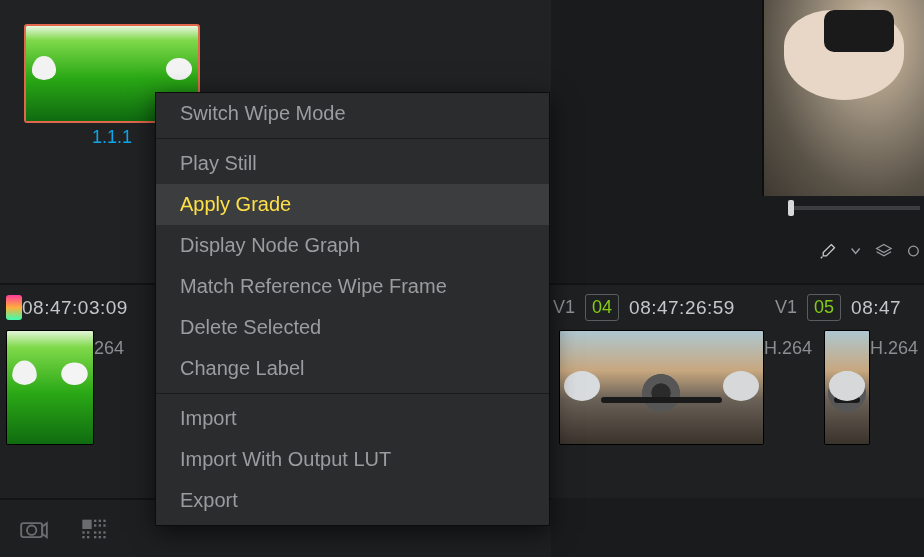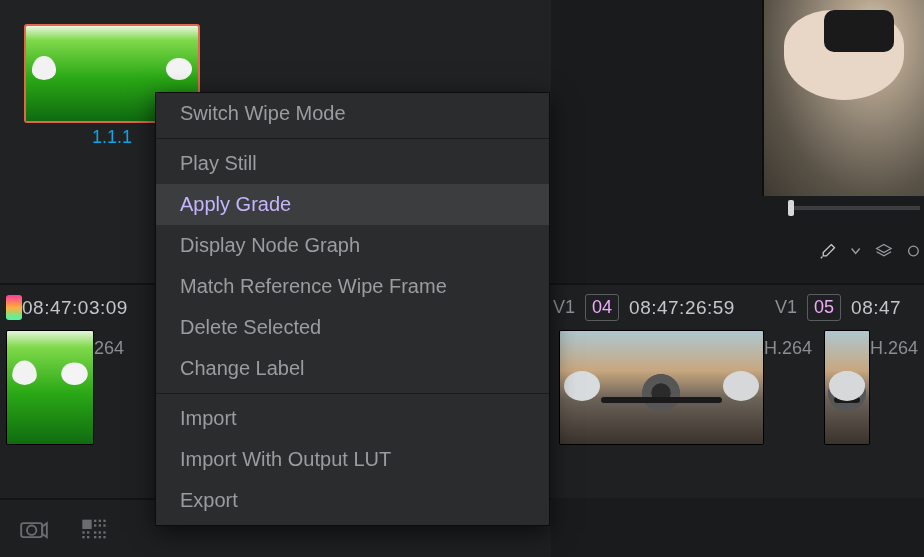"Apply Grade" .ctx-item.hover { color: #c4b5fd -> #fde047 }
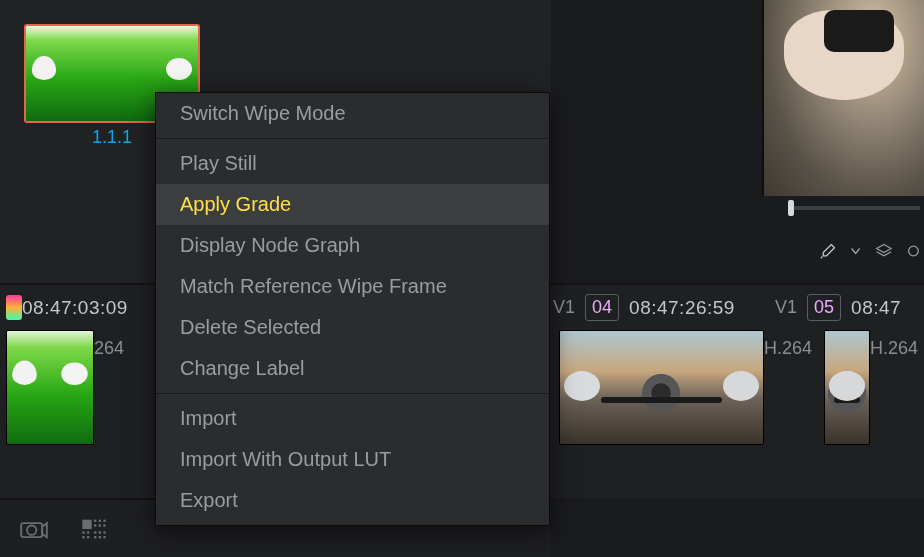"04" .tc-num { color: #f0abfc -> #84cc16 }
